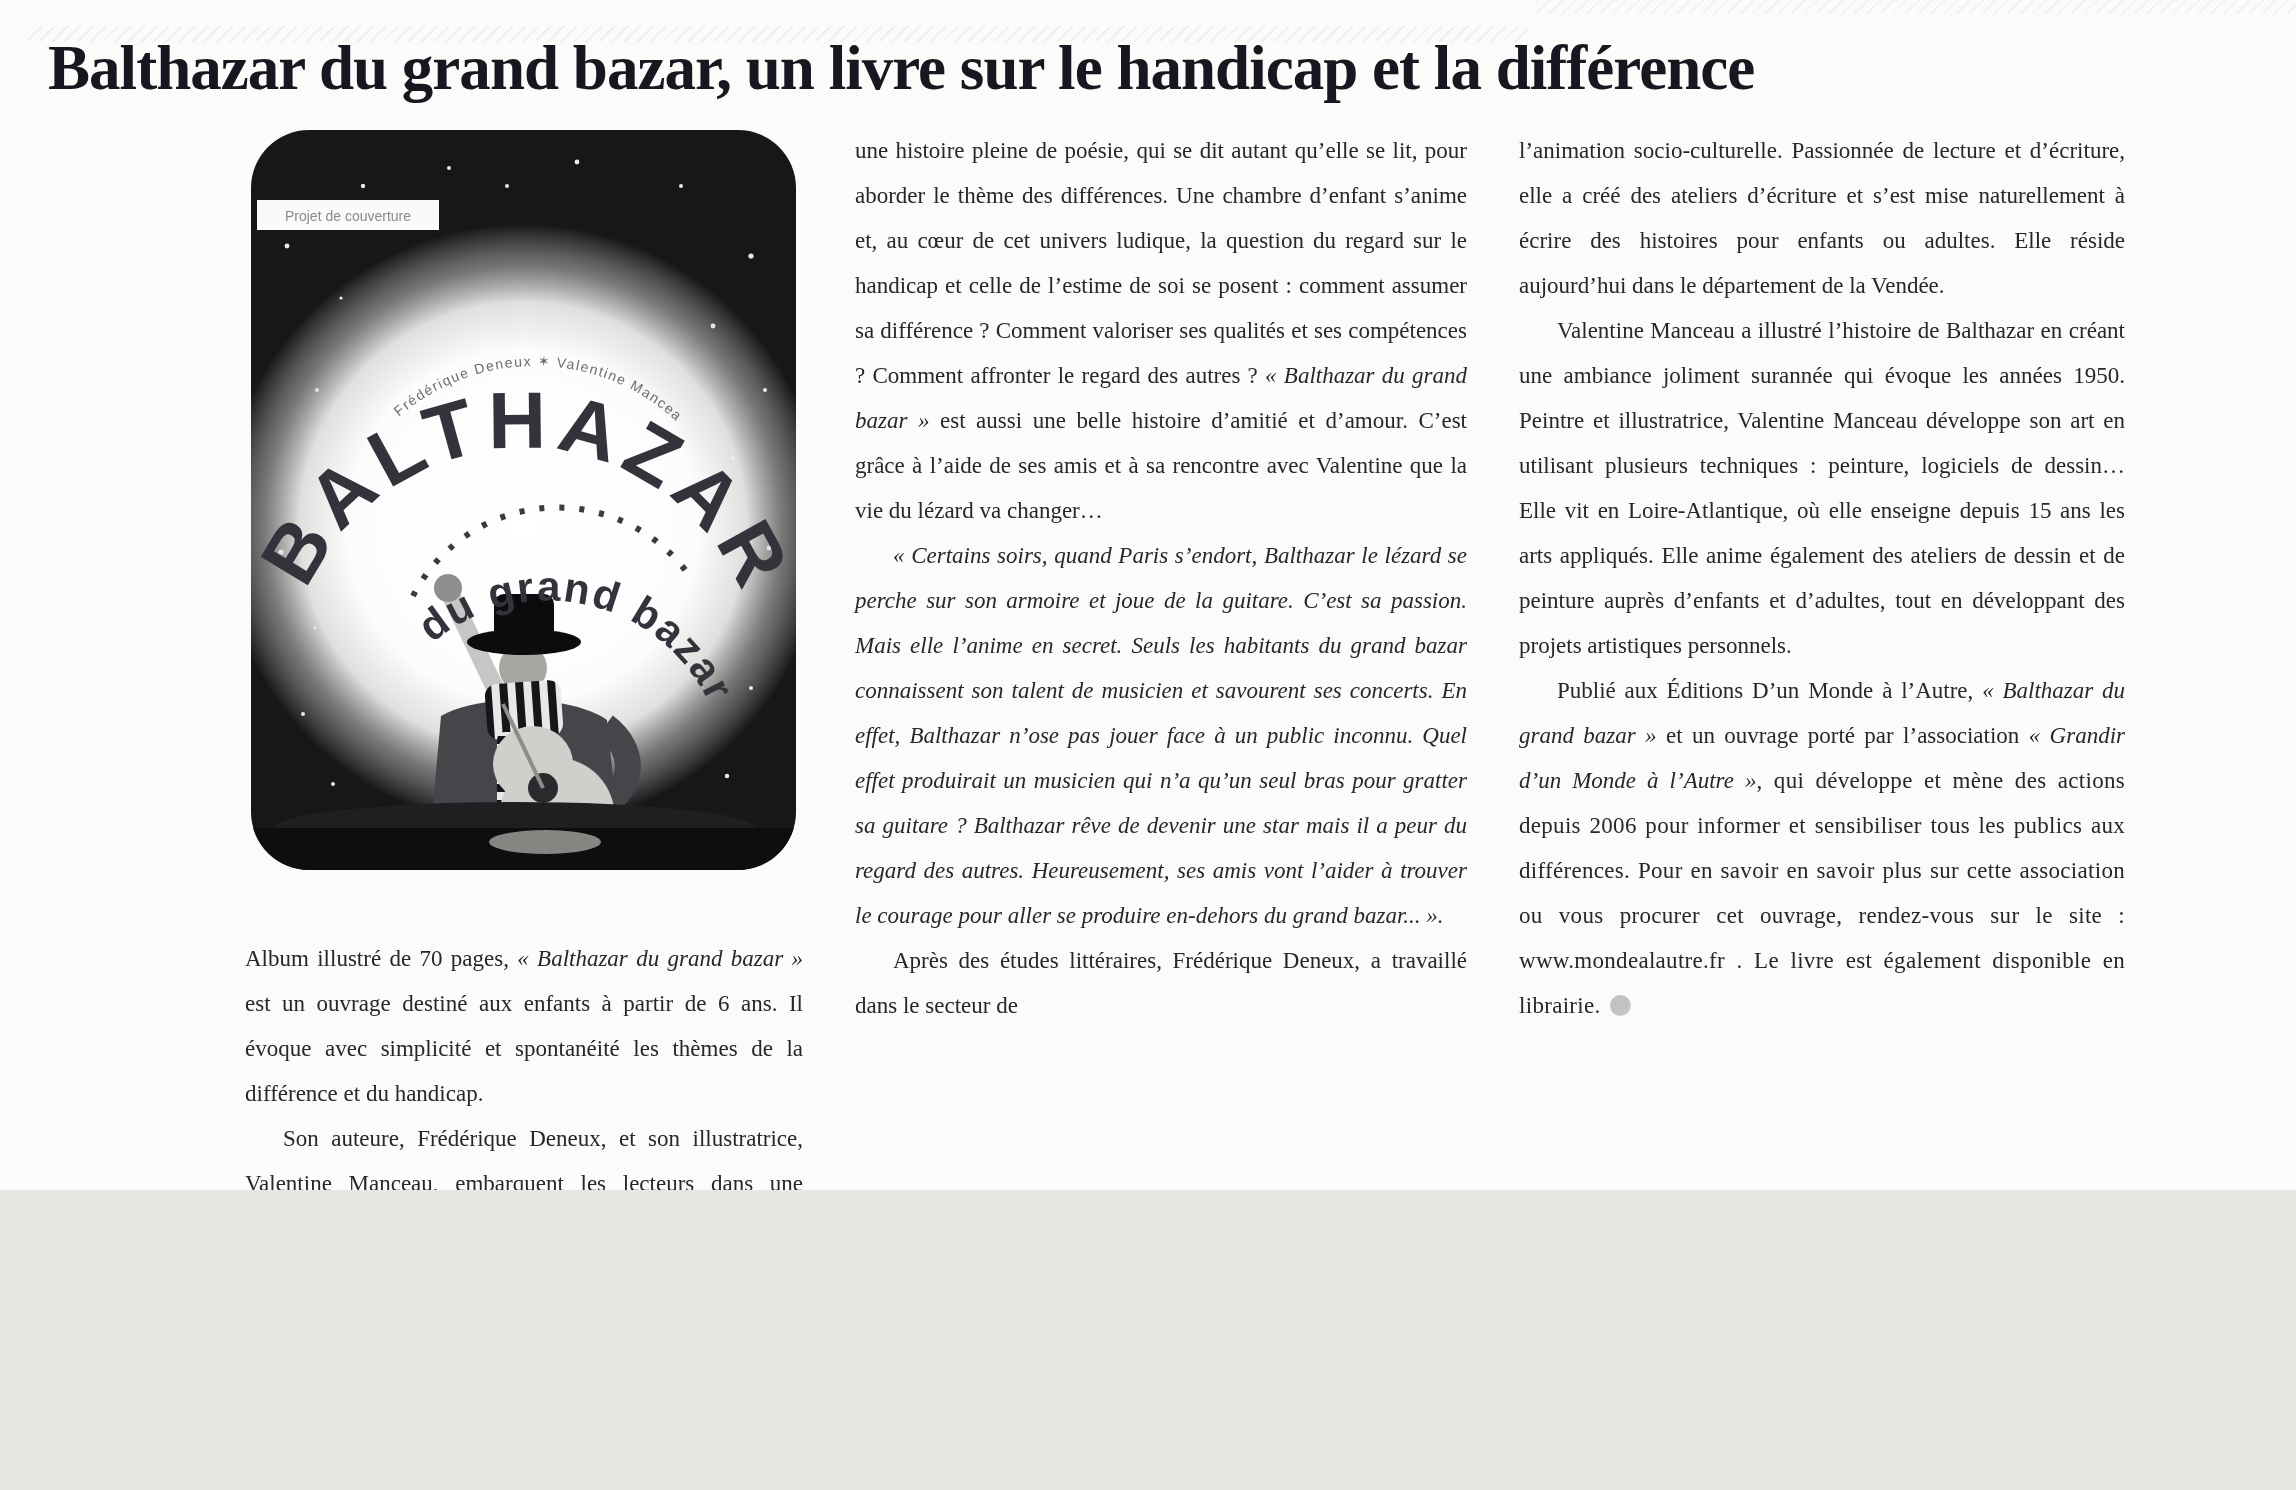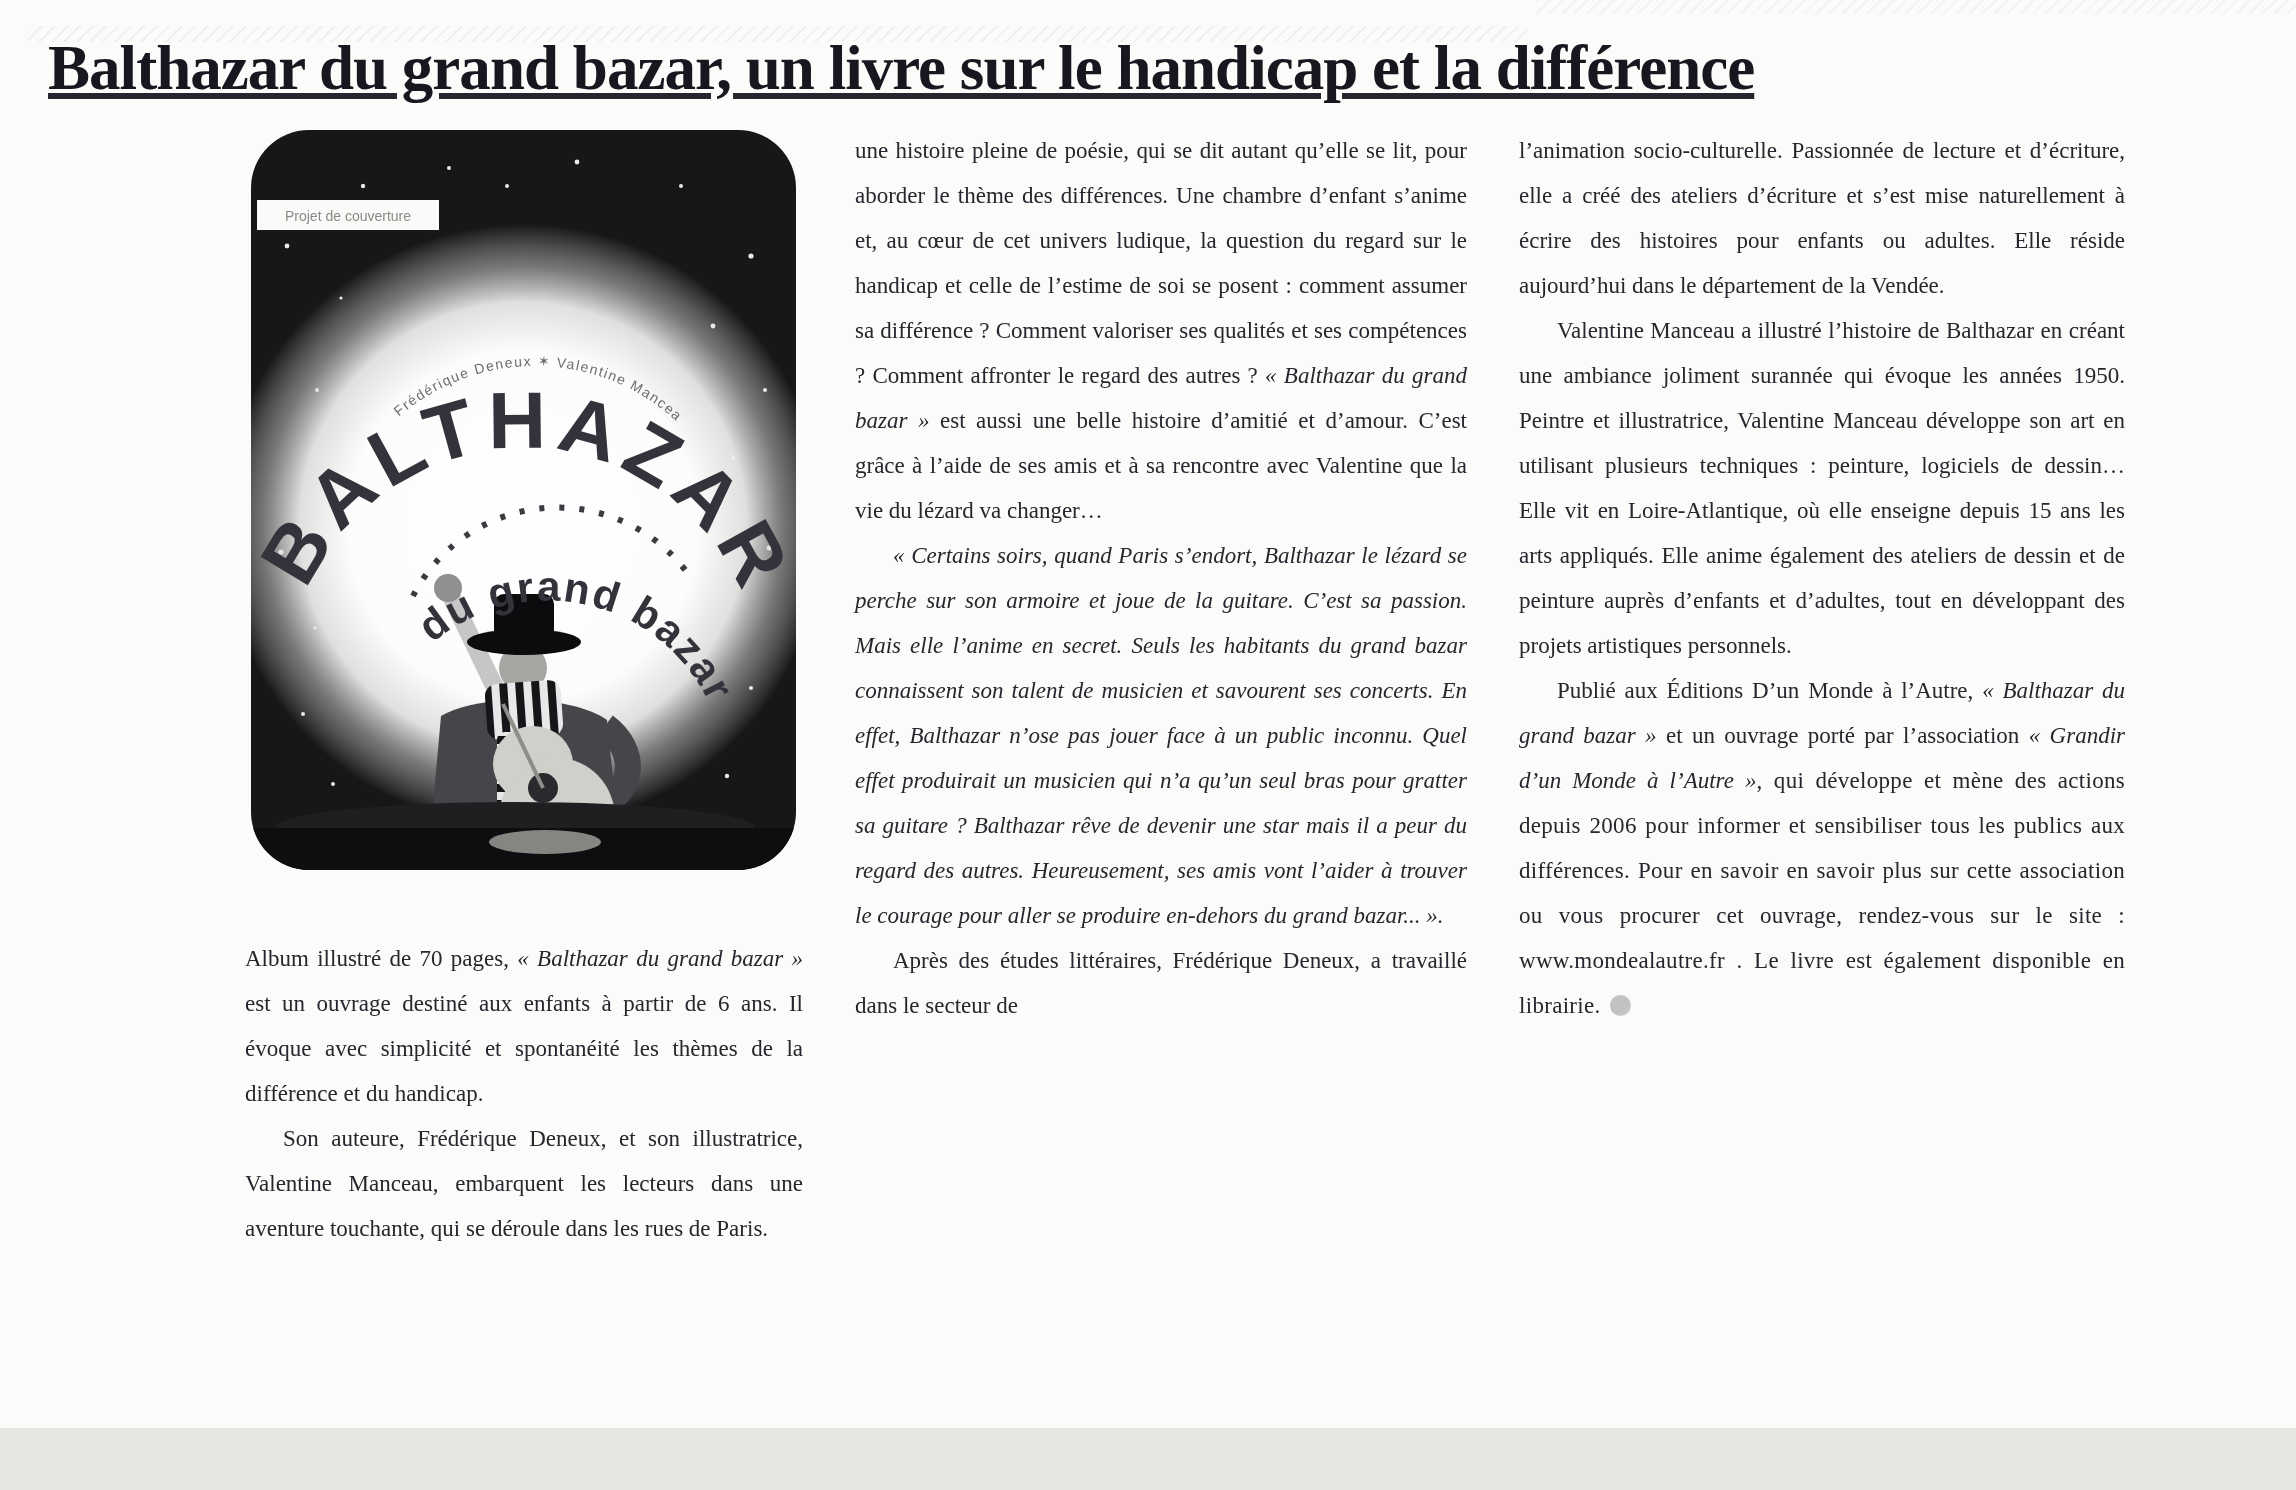"Balthazar du grand bazar, un" .page { height: 1428px -> 1190px; text-decoration: underline -> none }
